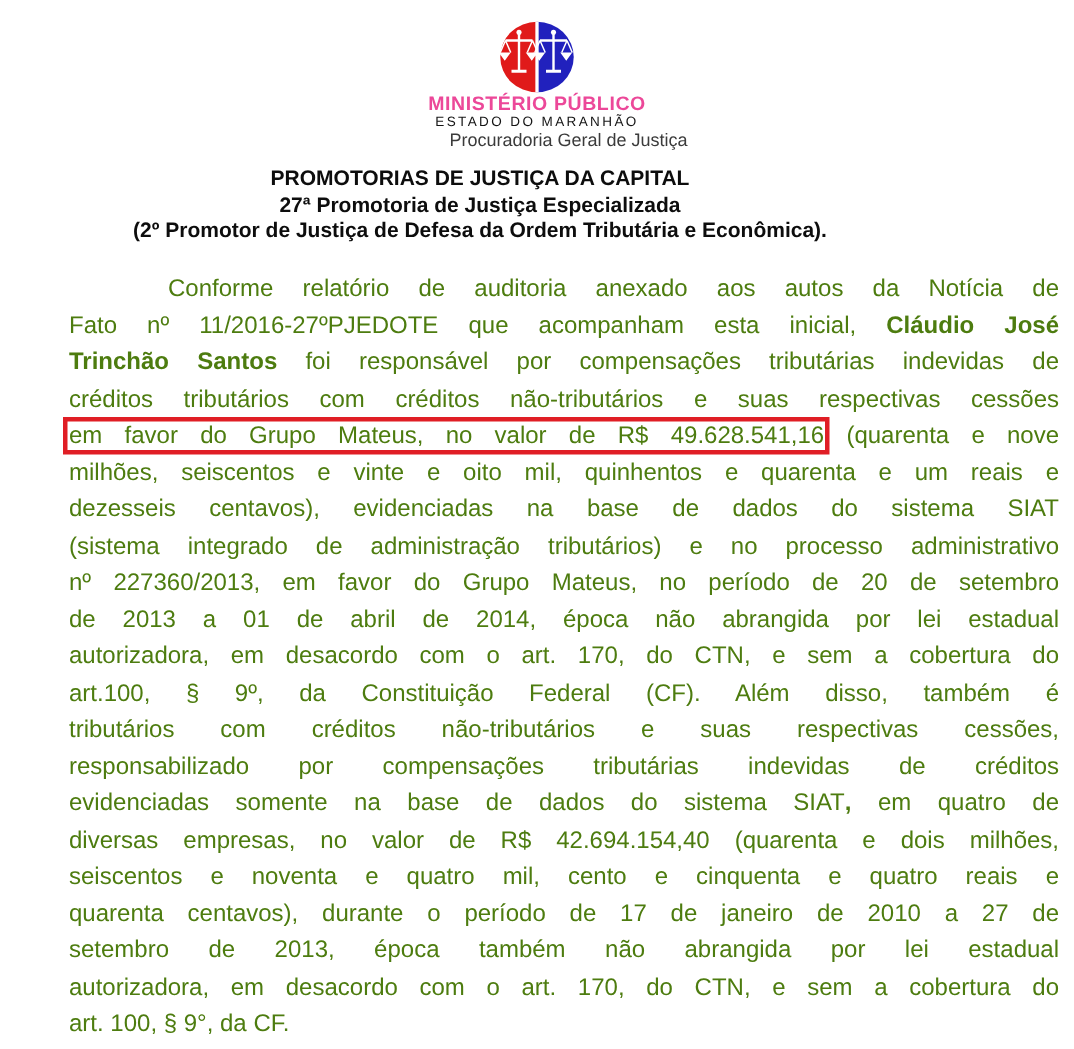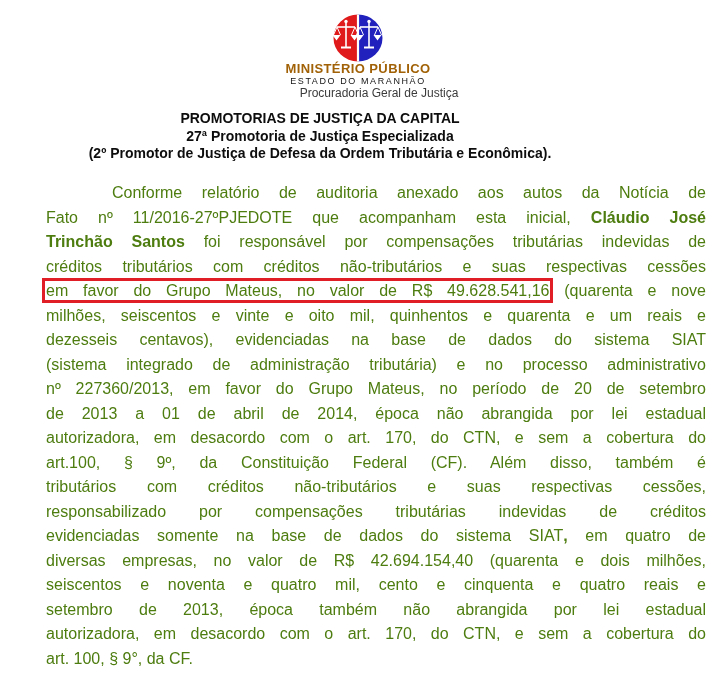"MINISTÉRIO PÚBLICO" .org-name { color: #a16207 -> #ec4899 }
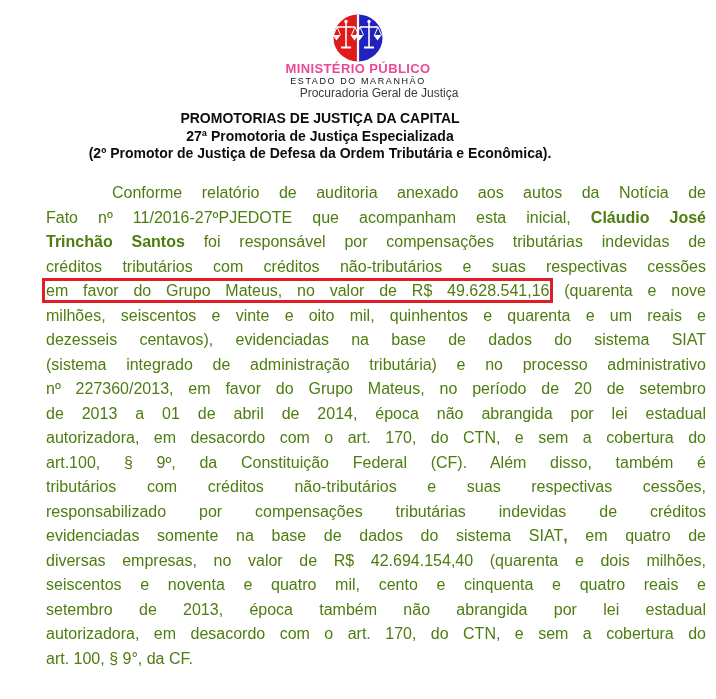"(sistema integrado de administração" span { text: tributária -> tributários }
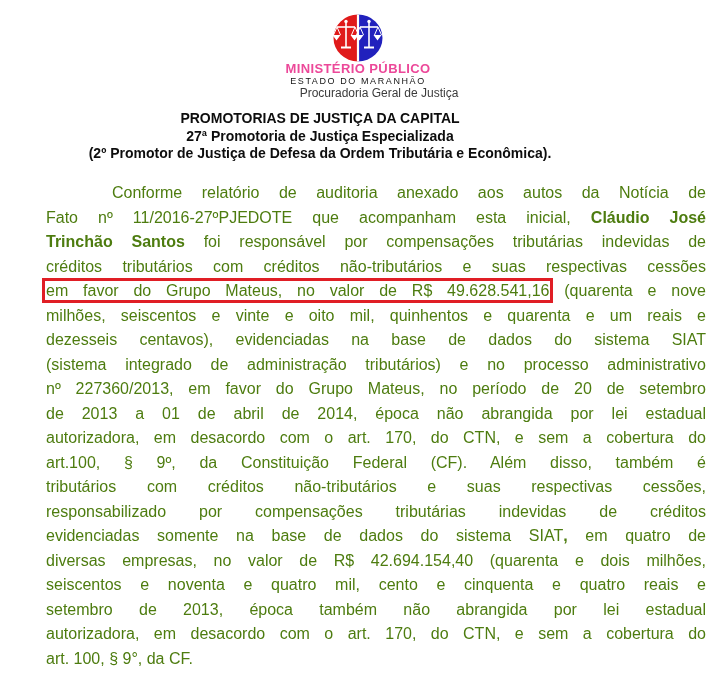"quarenta centavos), durante o período" div.line { html: none -> <div><span>quarenta centavos), durante o período de 17 de janeiro de 2010 a 27 de</span></div> }
